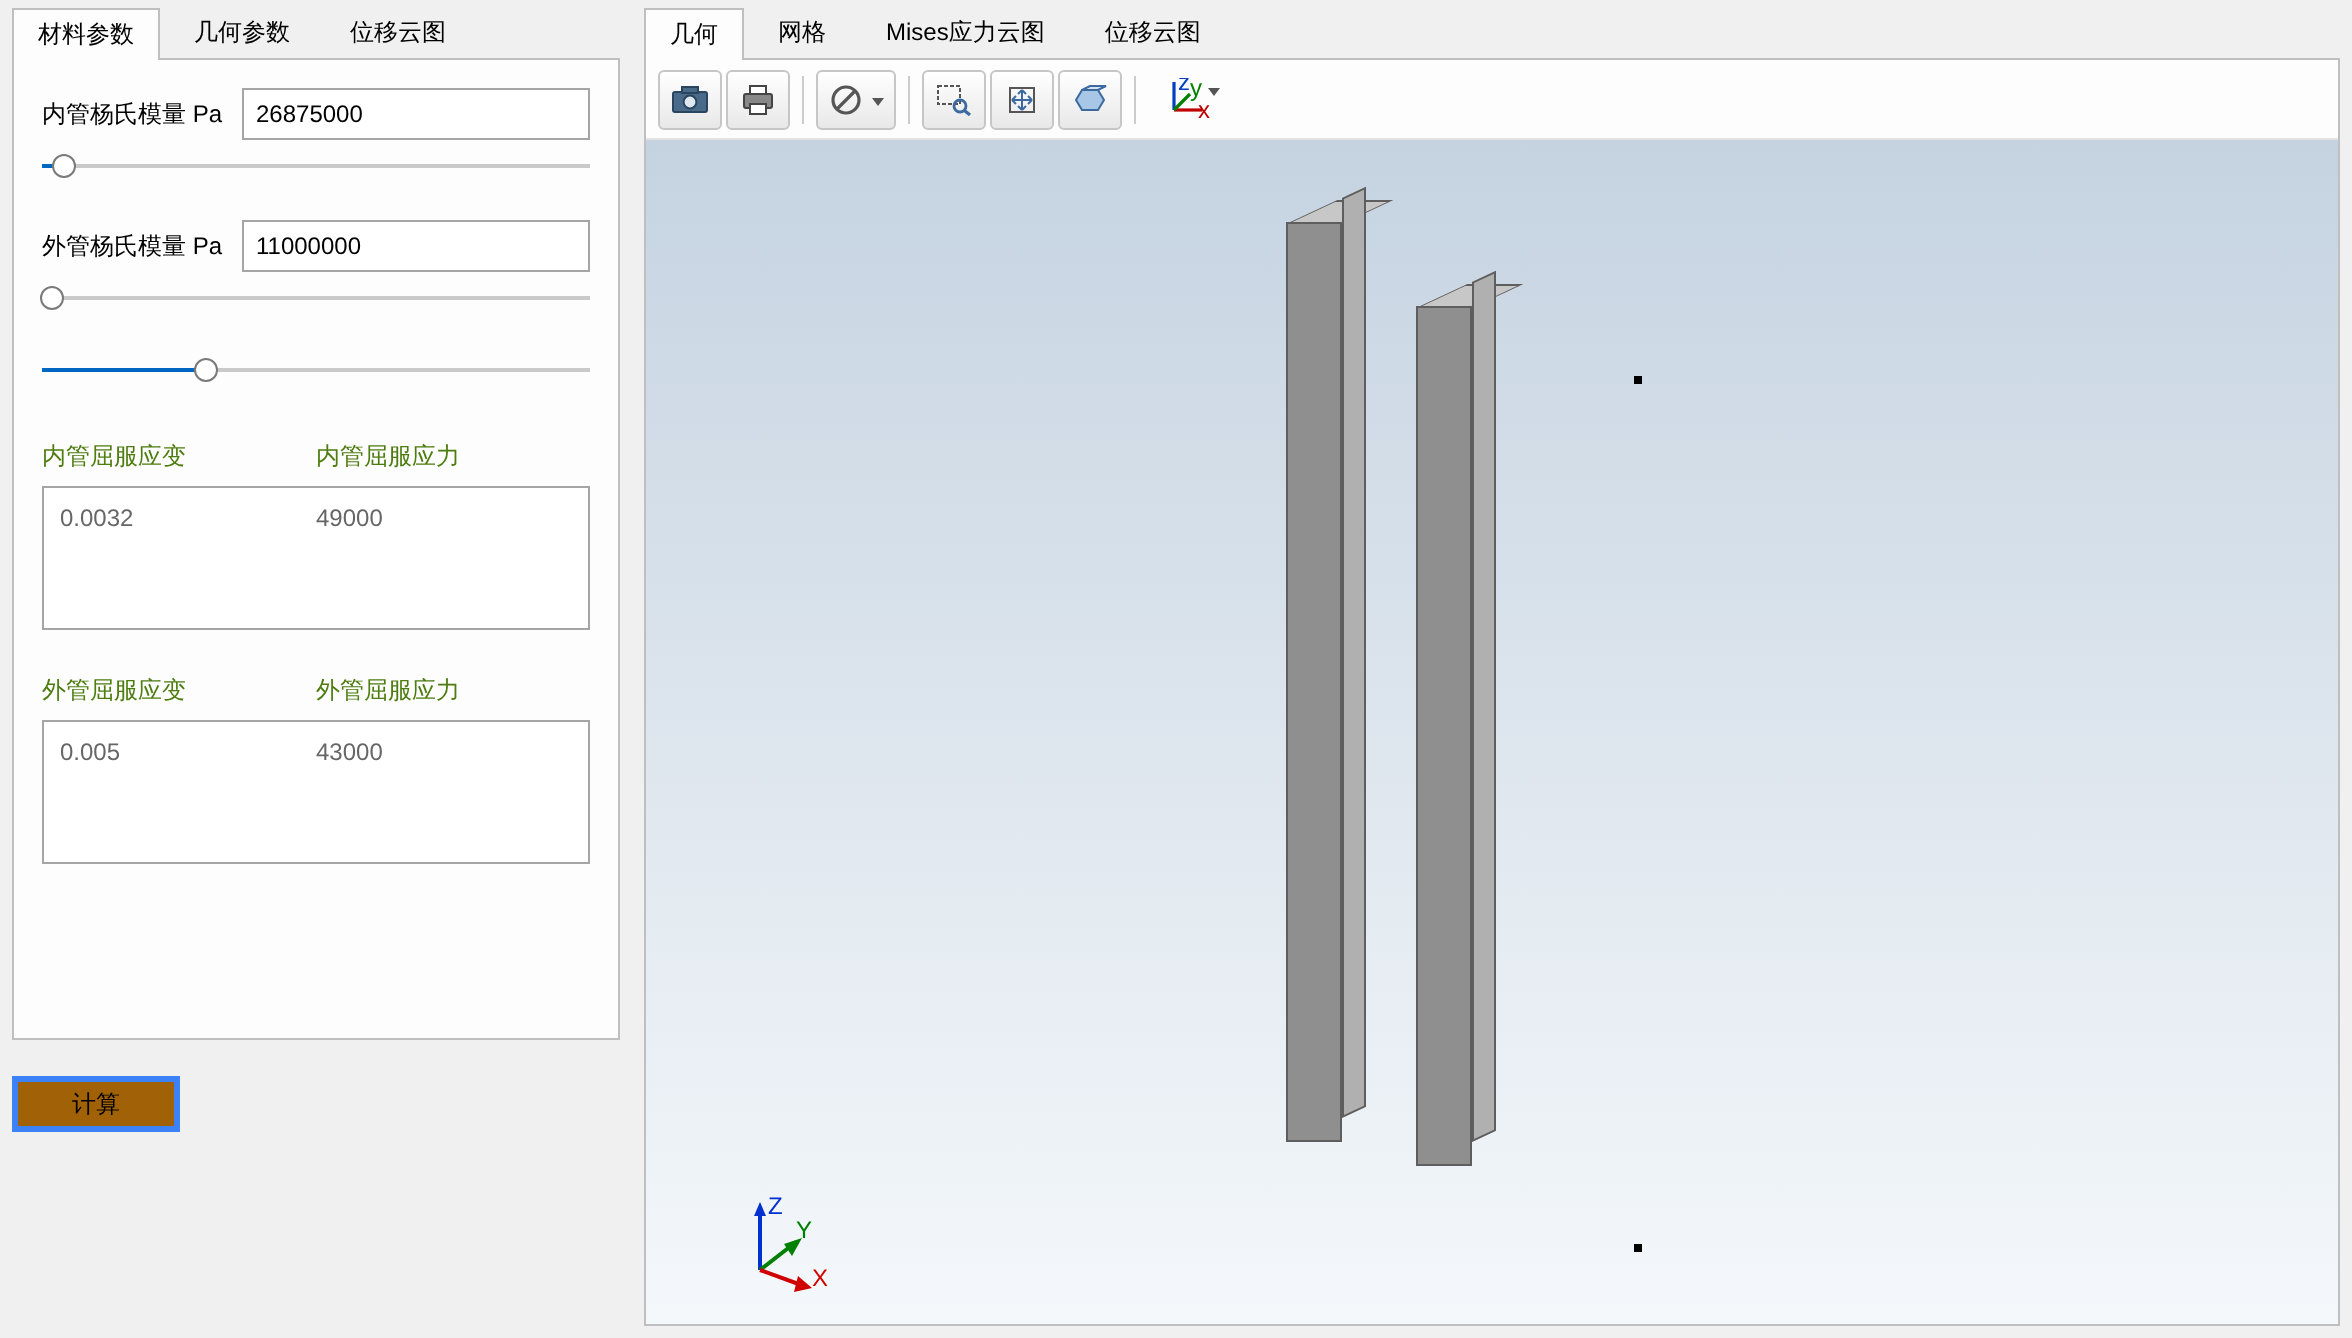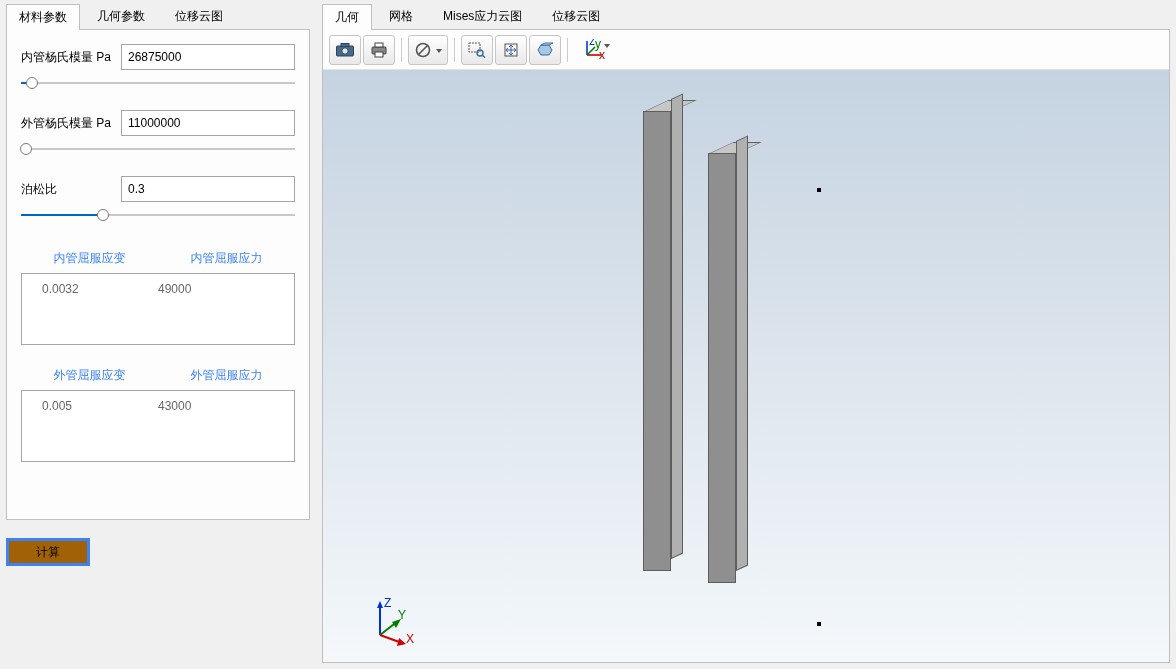"泊松比" div.form-row { html: <div> <label>泊松比</label> <input> </div> -> none }
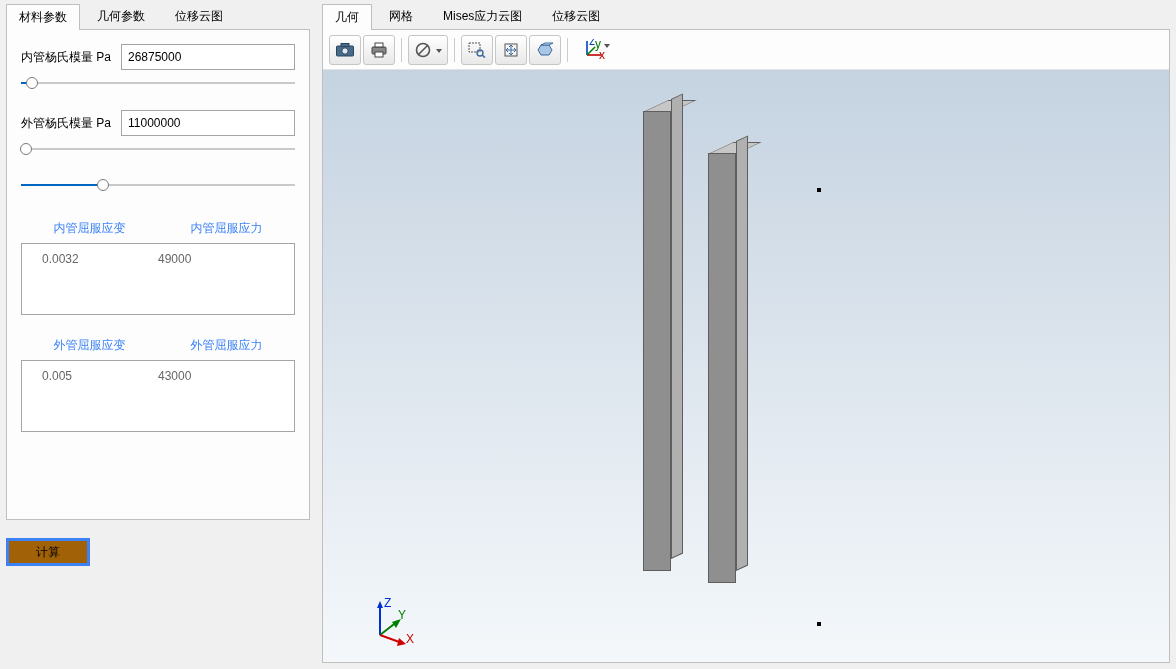"内管屈服应变" .yield-headers span { color: #3b82f6 -> #4d7c0f; text-align: center -> none }
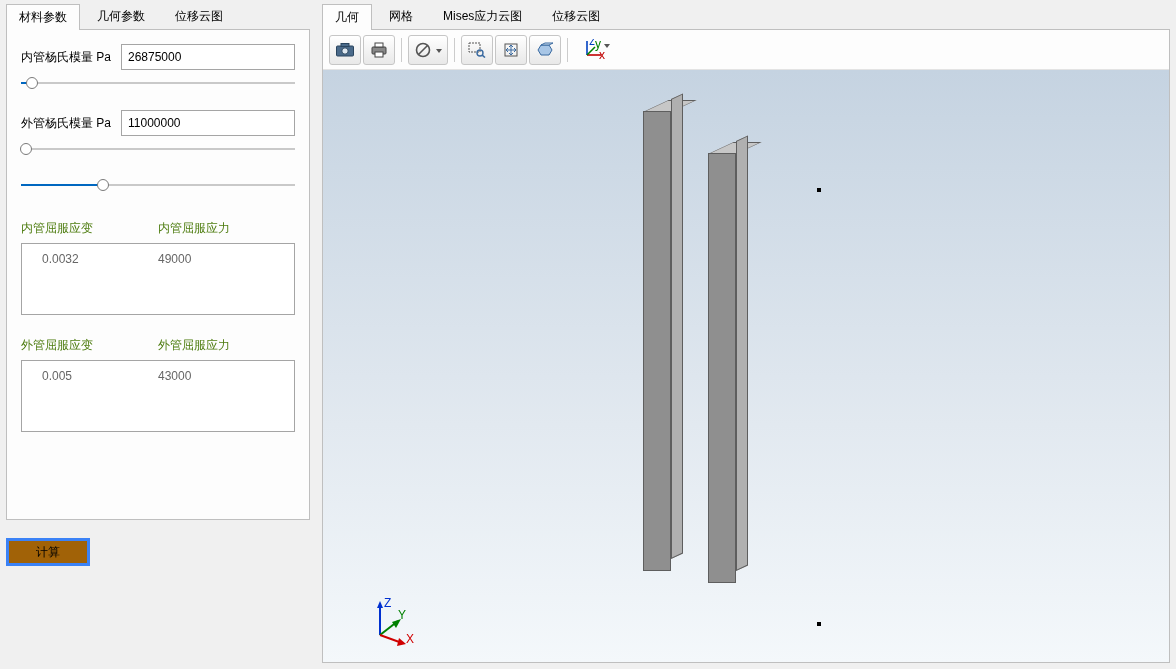"0.0032" .yield-box { padding: 8px 20px -> 8px 8px }
